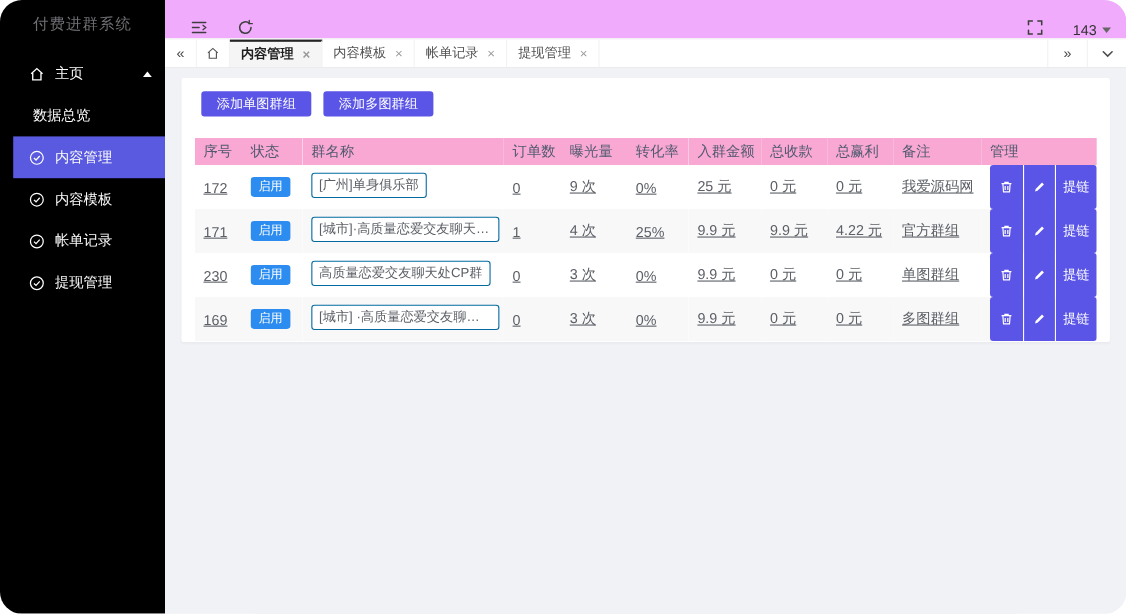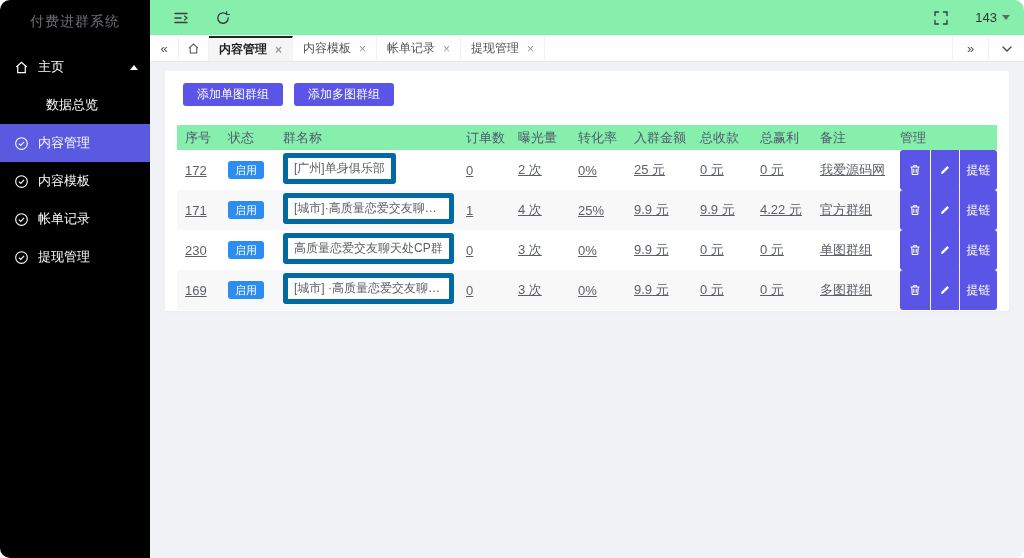"付费进群系统" .page { border-radius: 10px -> 20px }
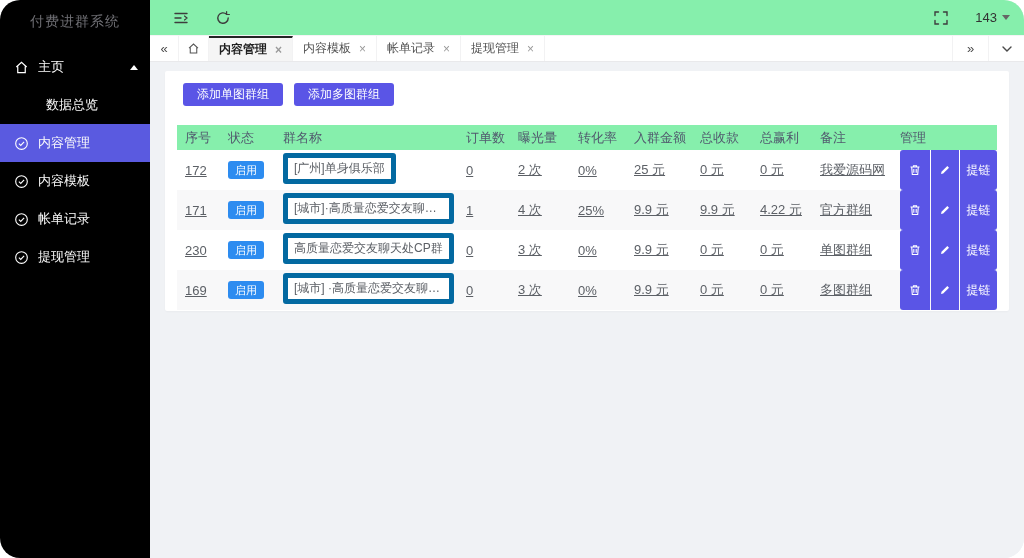"143" .topbar { align-items: center -> flex-end; background: #86efac -> #f0abfc }
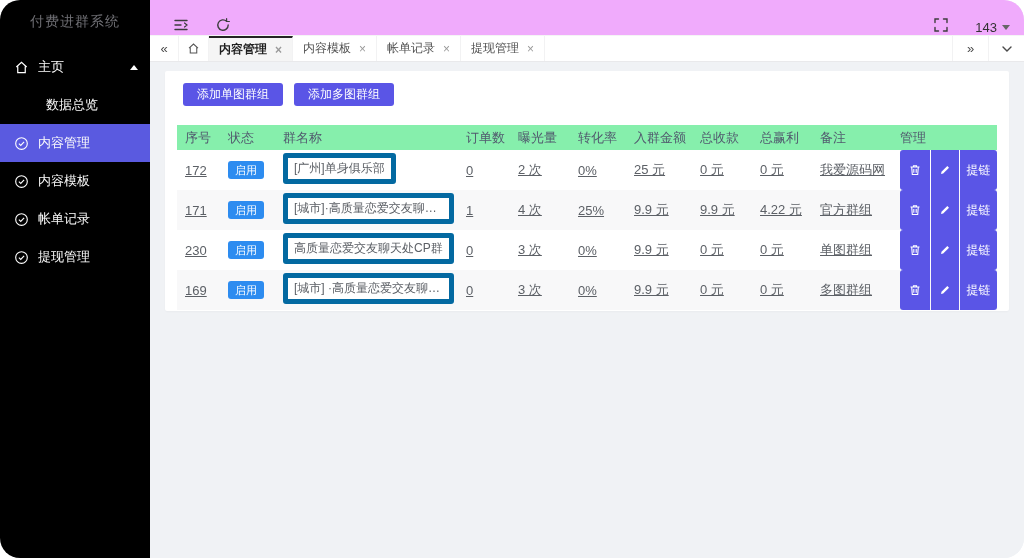"主页" .menu-item { margin-left: none -> 12px }
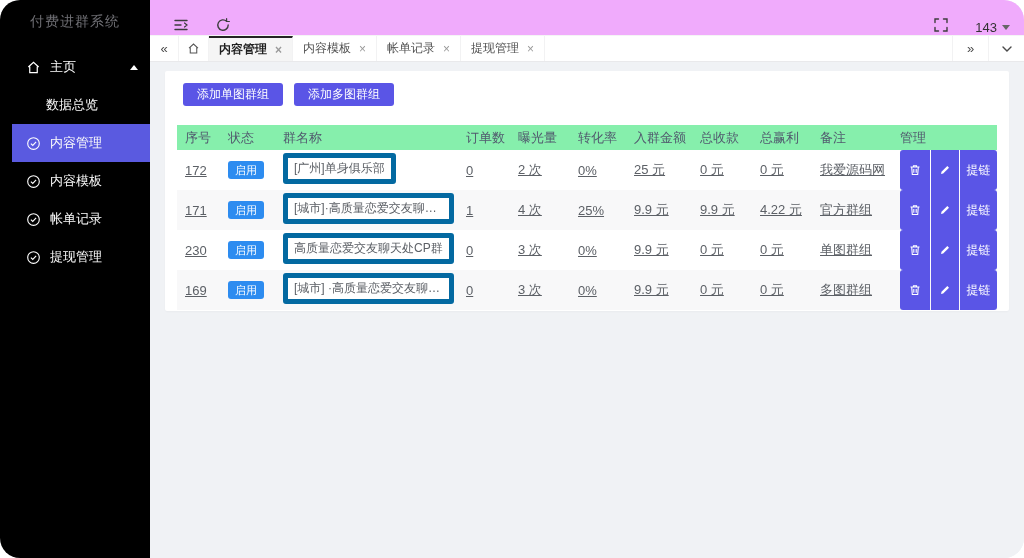"数据总览" .submenu-item { padding-left: 46px -> 30px }
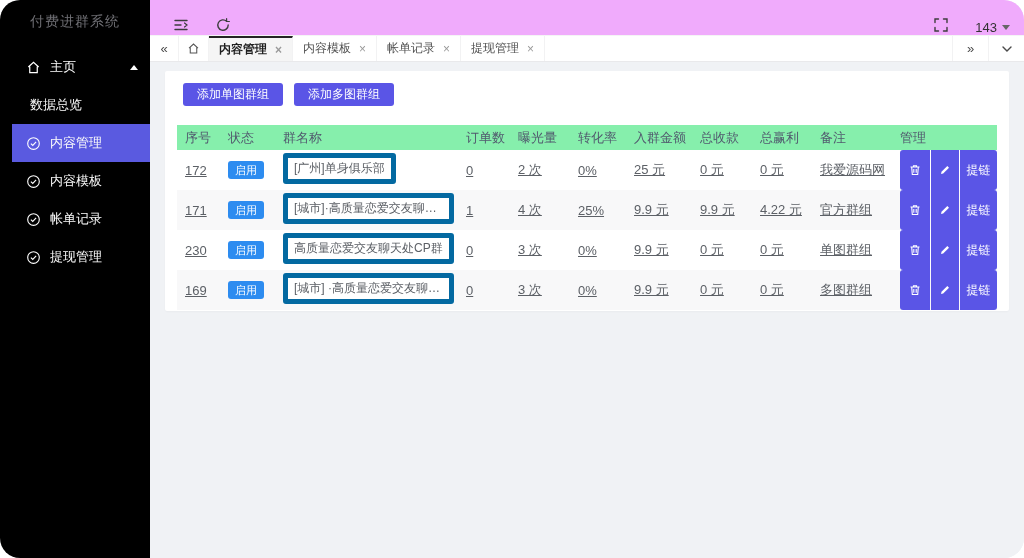"序号" th { background: #86efac -> #f9a8d4 }
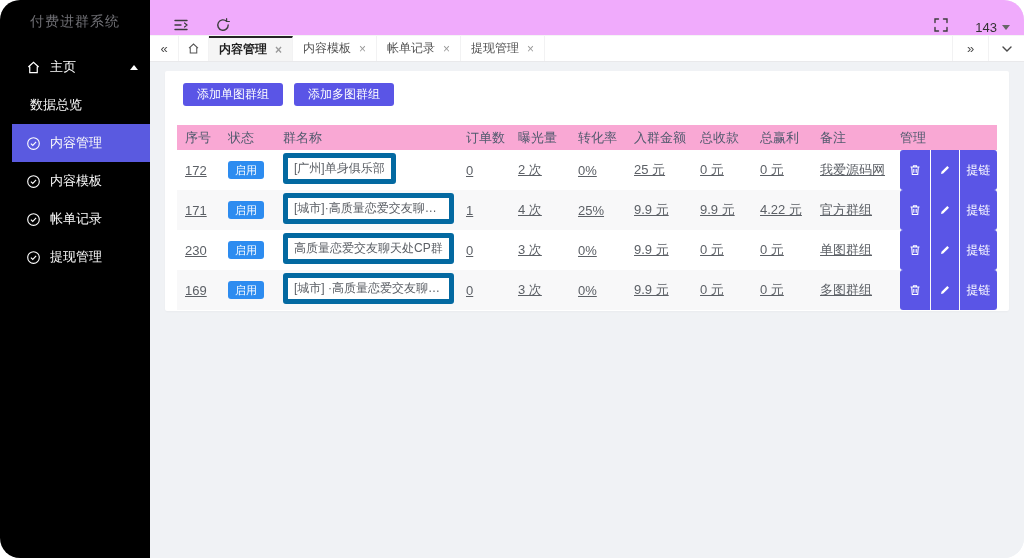"[广州]单身俱乐部" .name-box { border: 5px solid #0369a1 -> 1px solid #0369a1 }
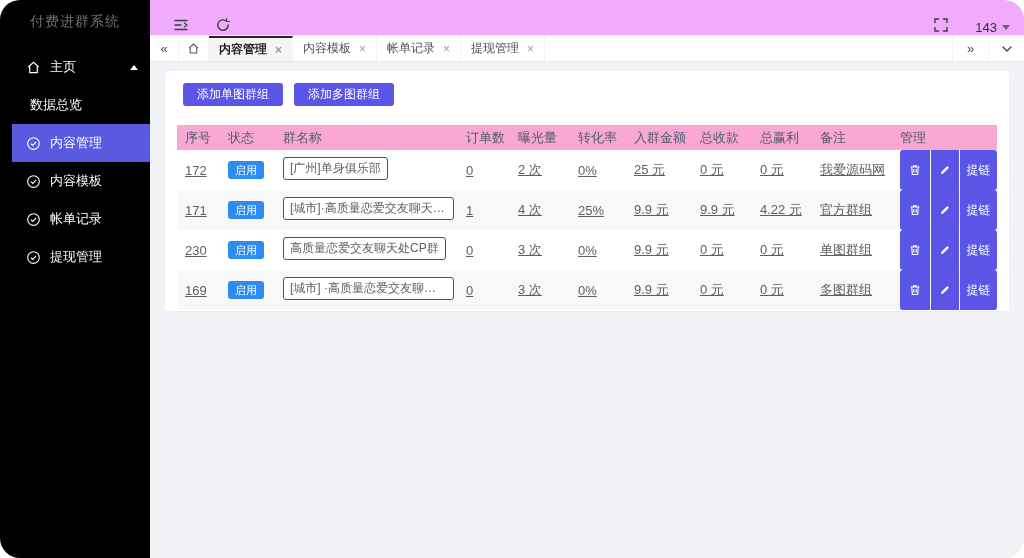"2 次" td { text: 2 -> 9 }
